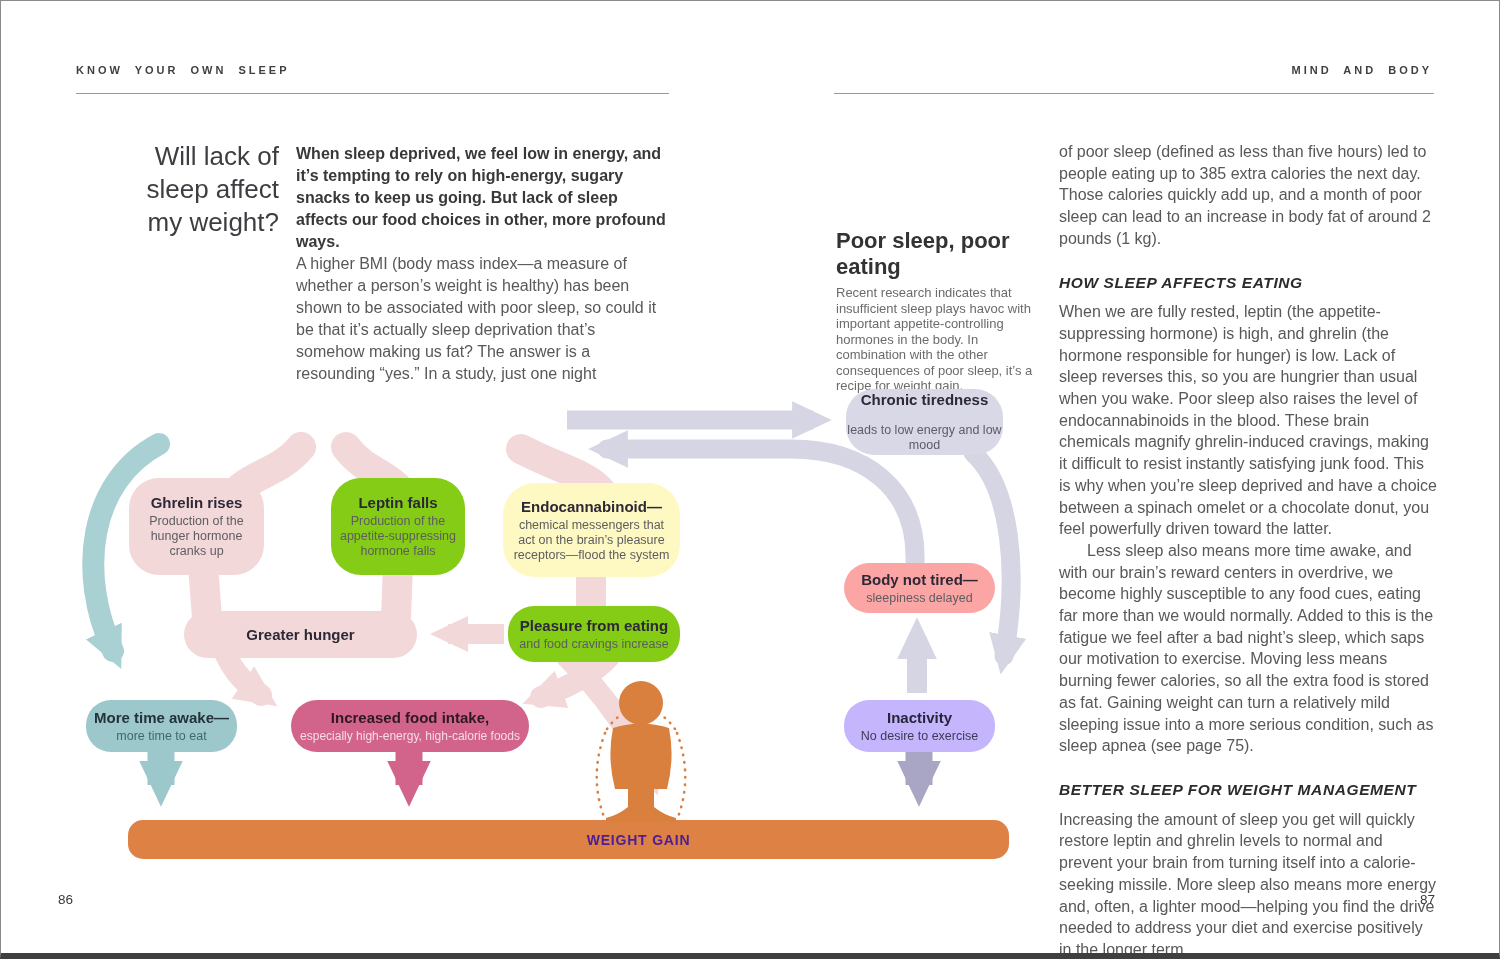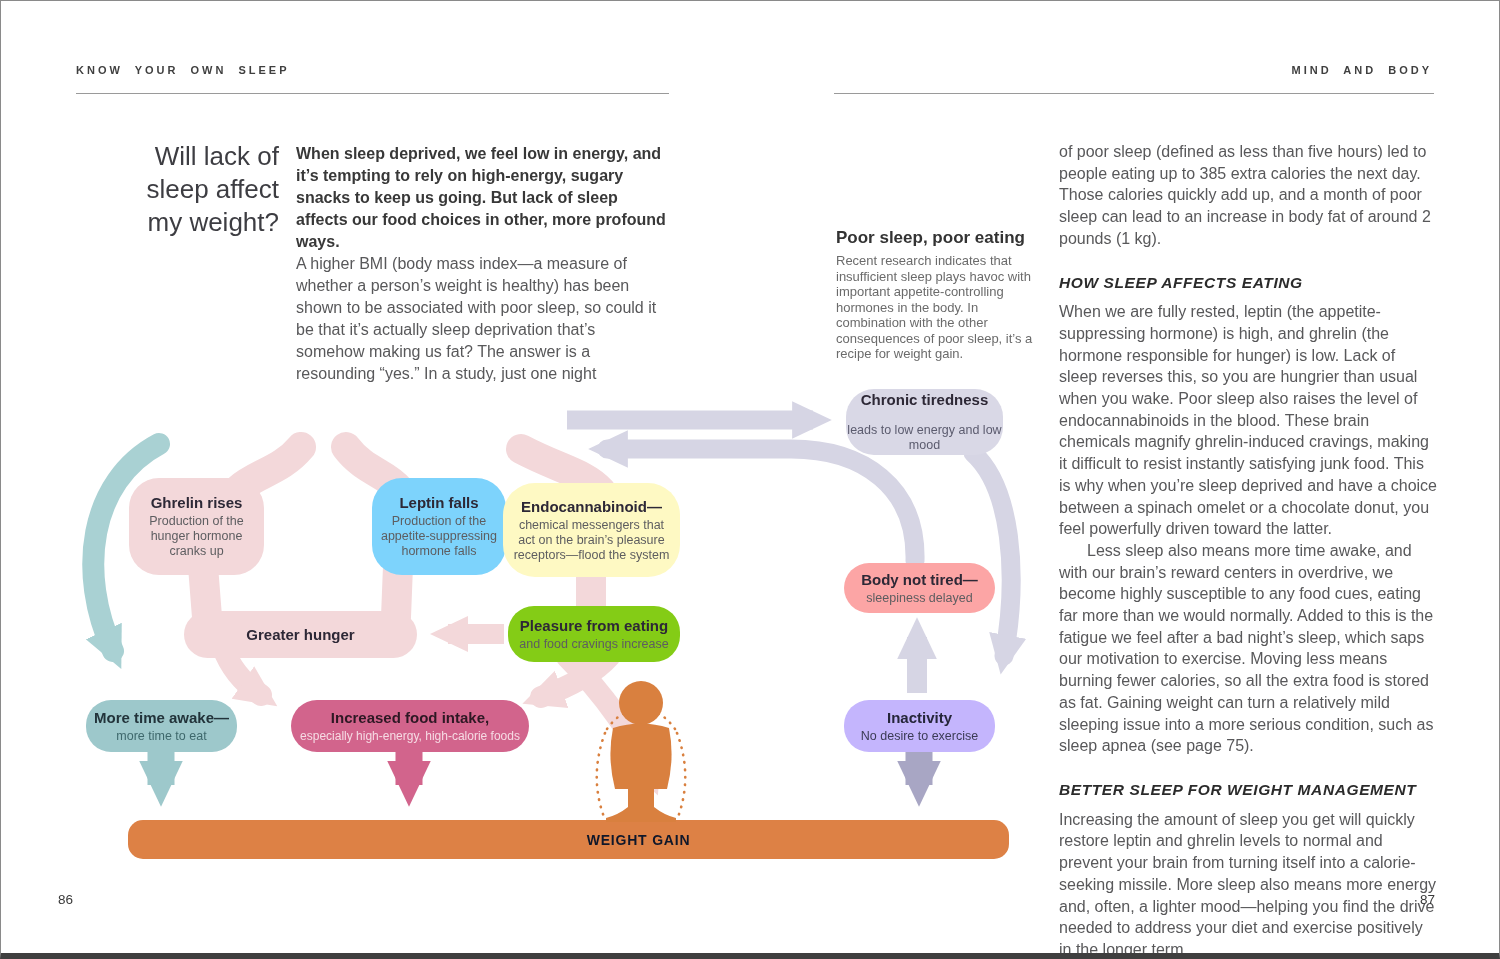"Poor sleep, poor eating" #sidebar h3 { font-size: 17px -> 22px }
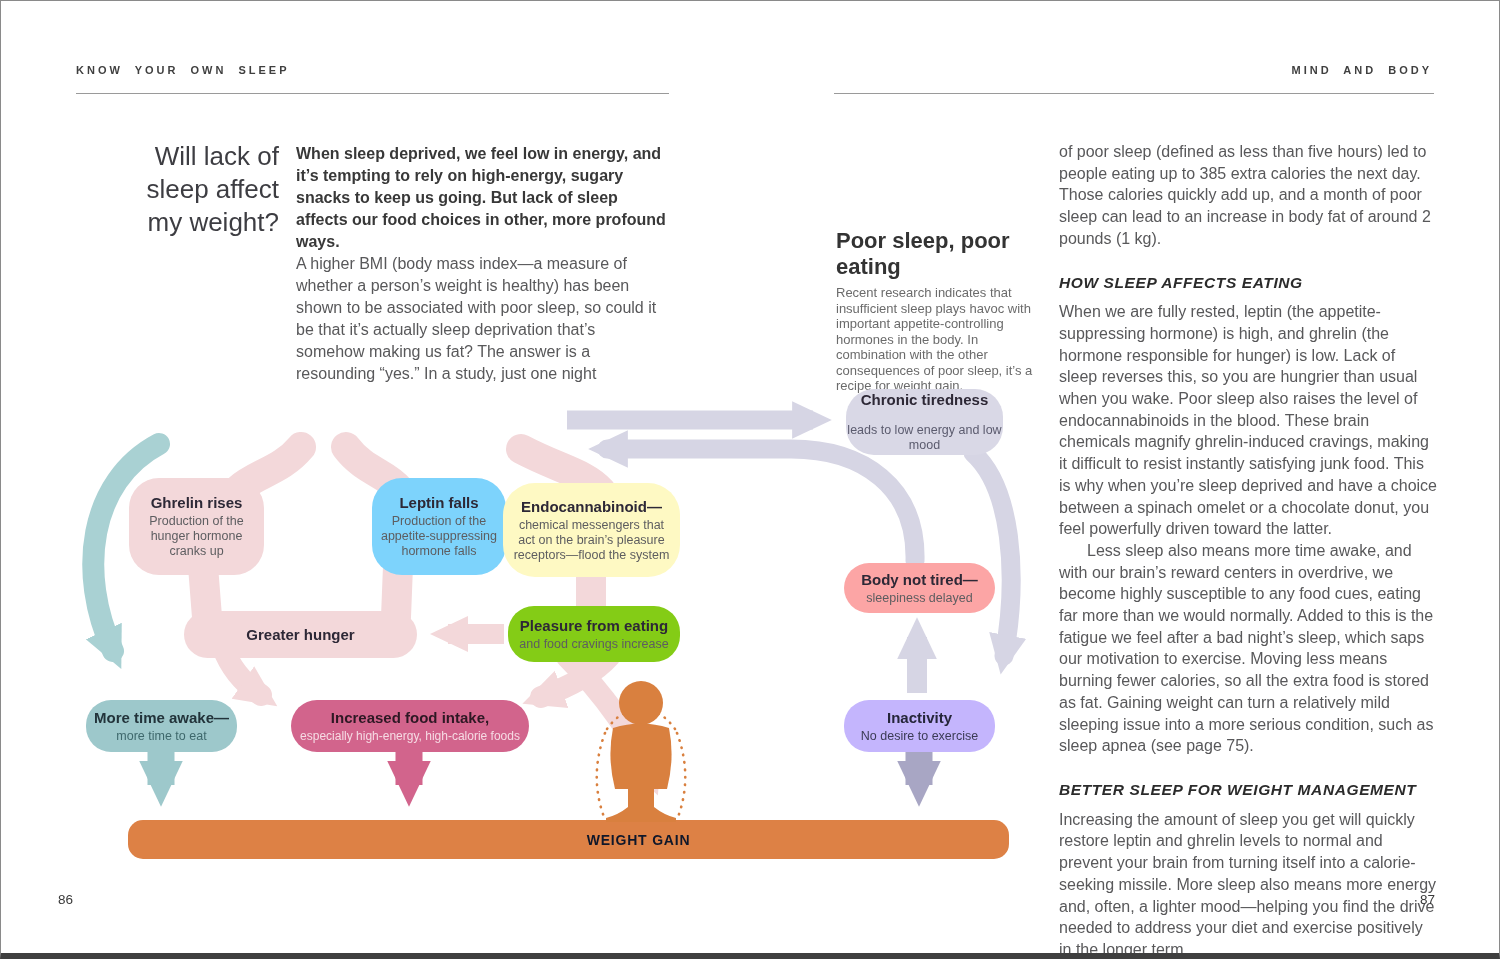"Leptin falls" #nd-leptin { background: #7dd3fc -> #84cc16; margin-left: 41px -> none }
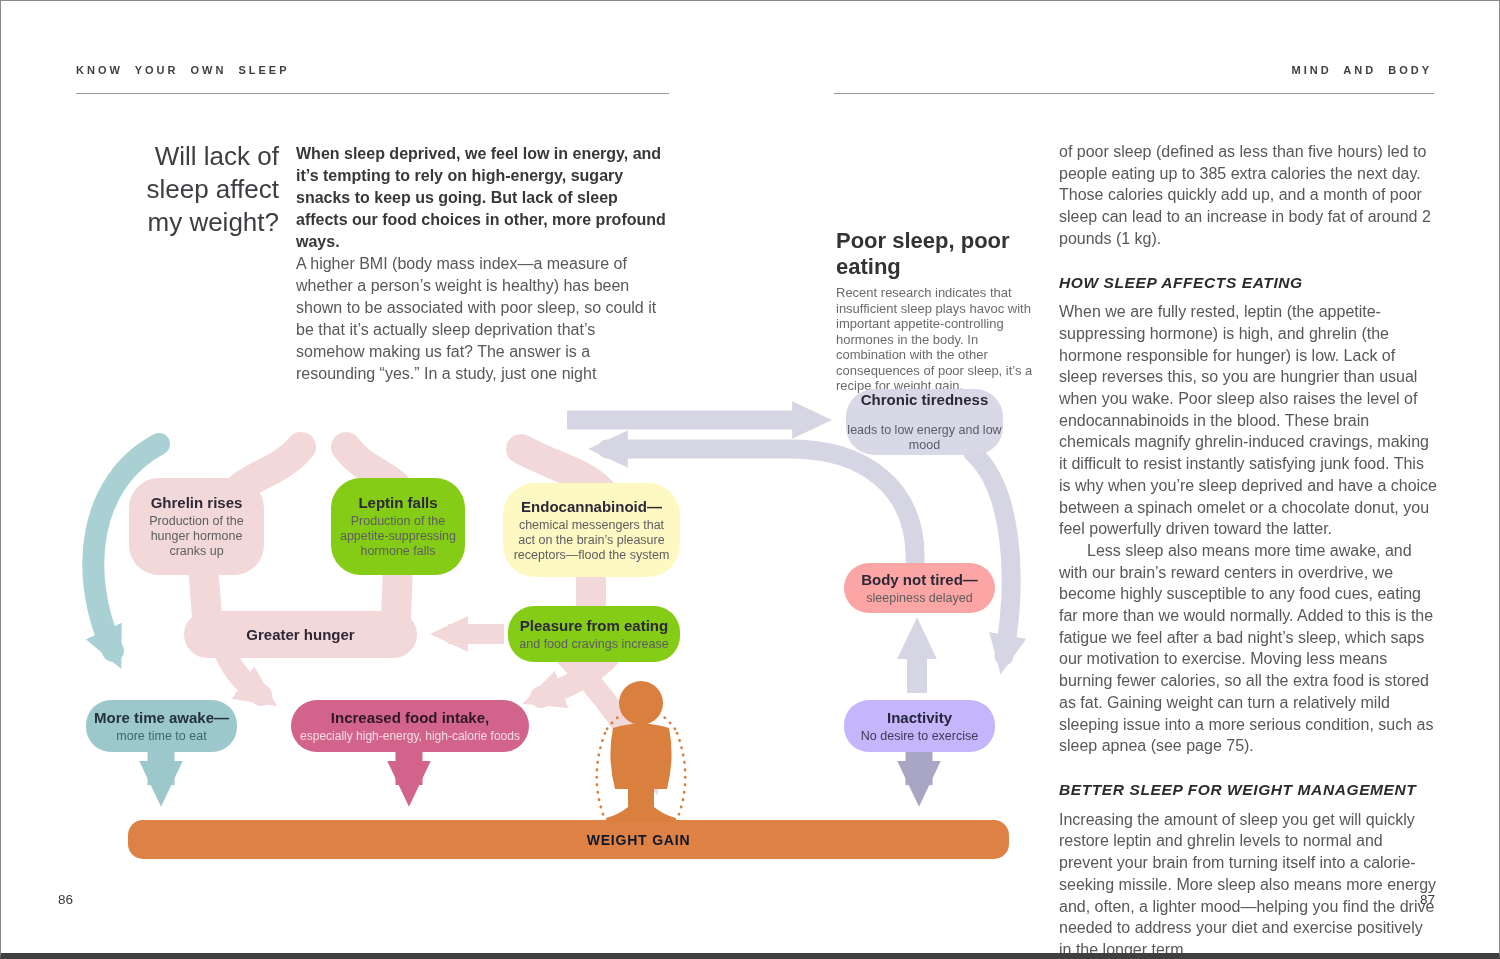"WEIGHT GAIN" #nd-weightgain .t { color: #0f172a -> #4c1d95 }
